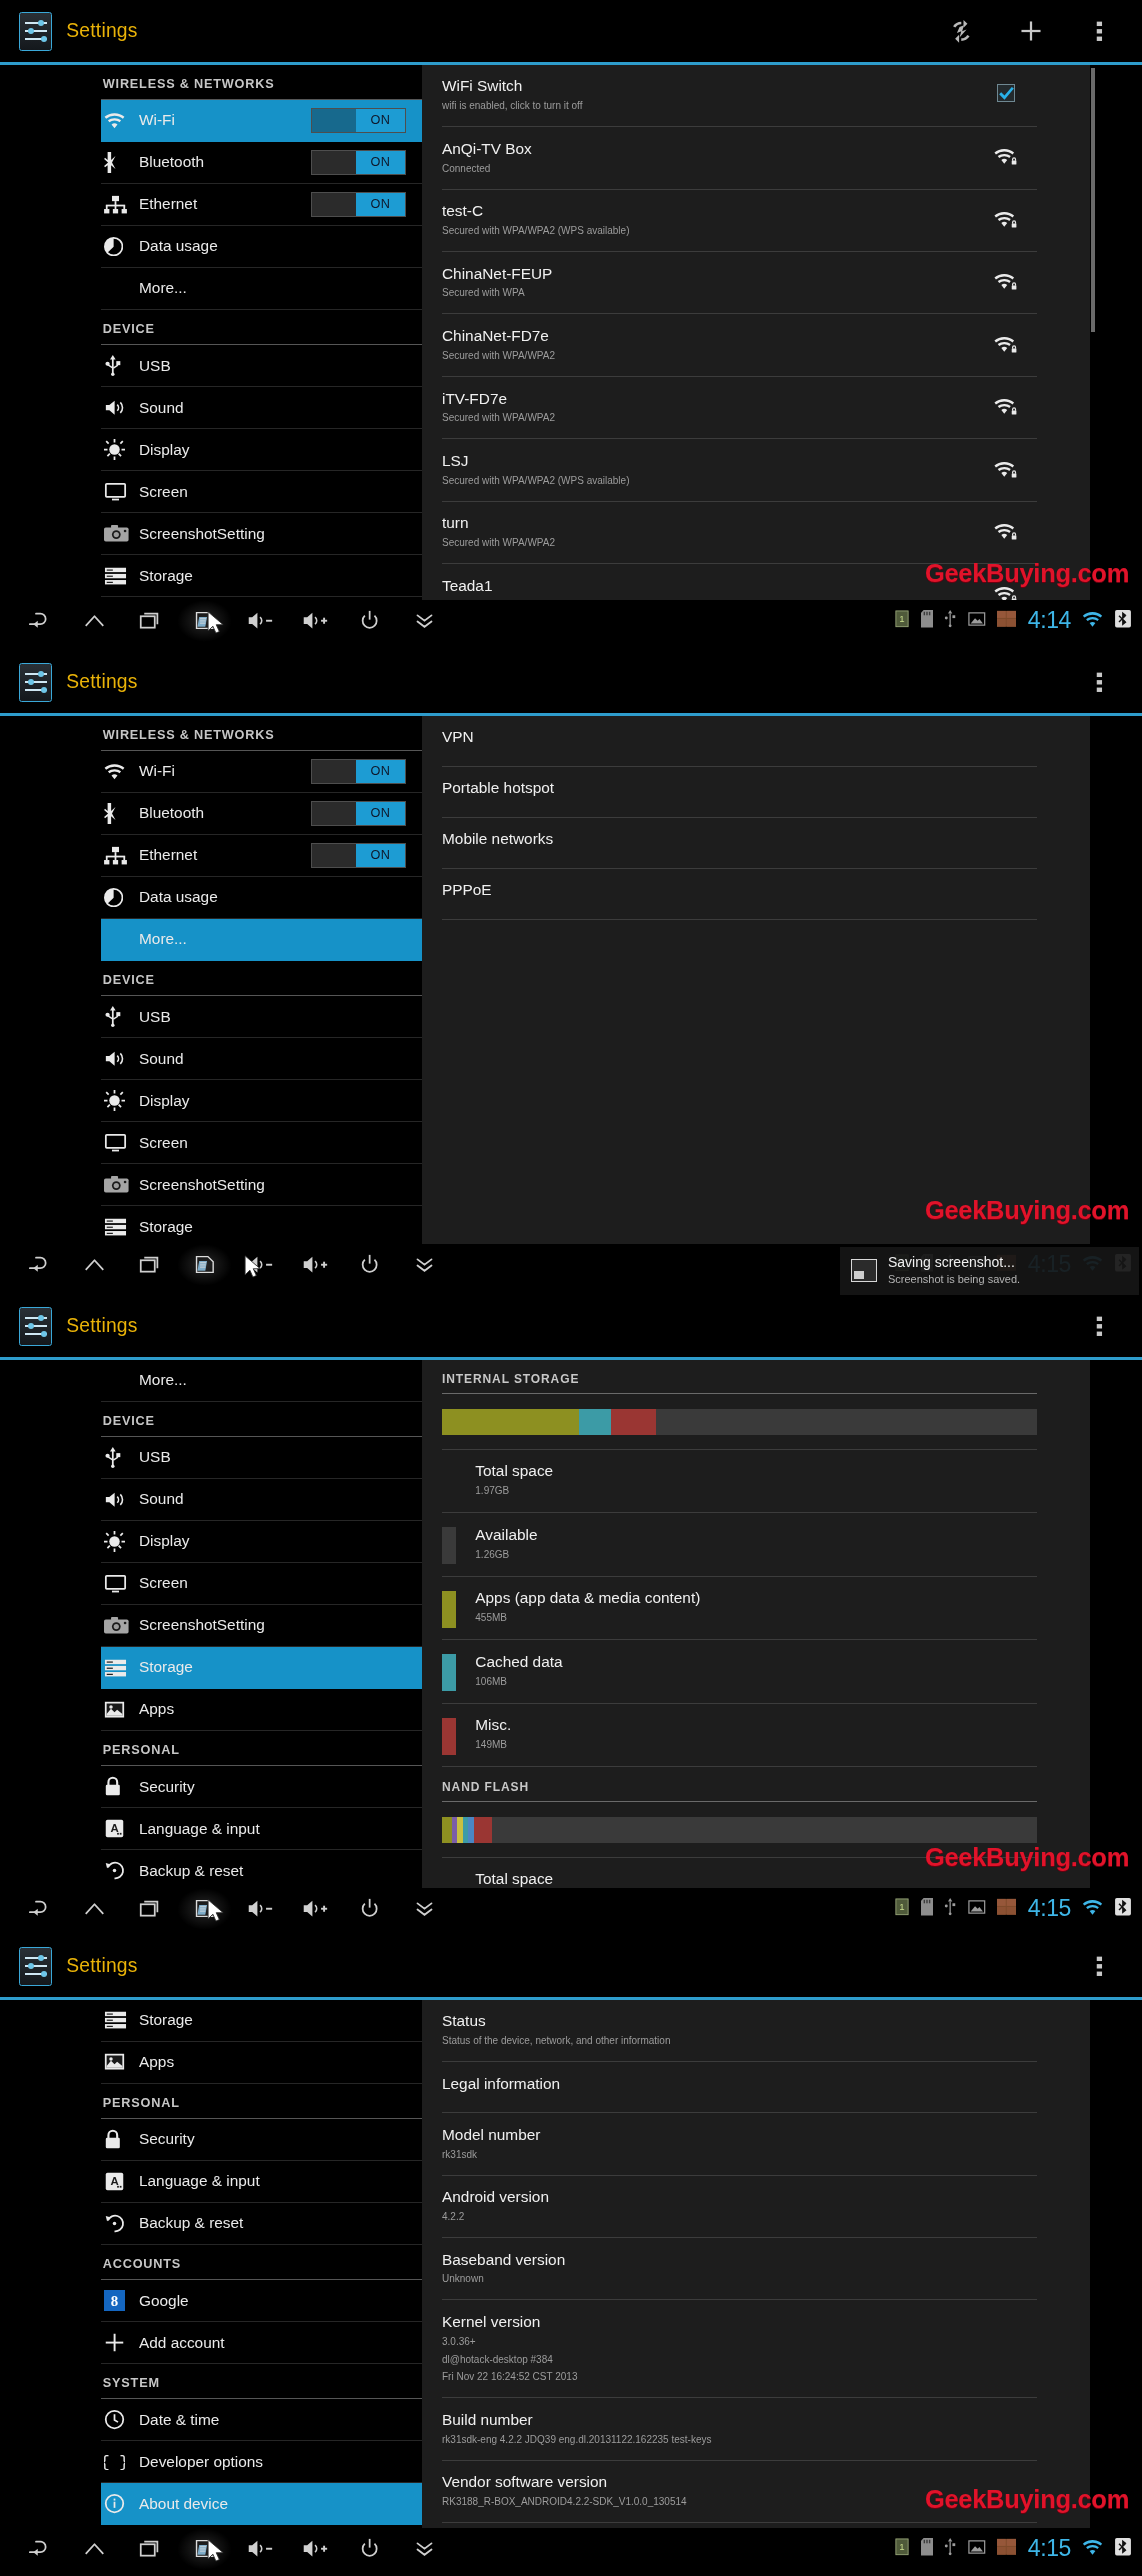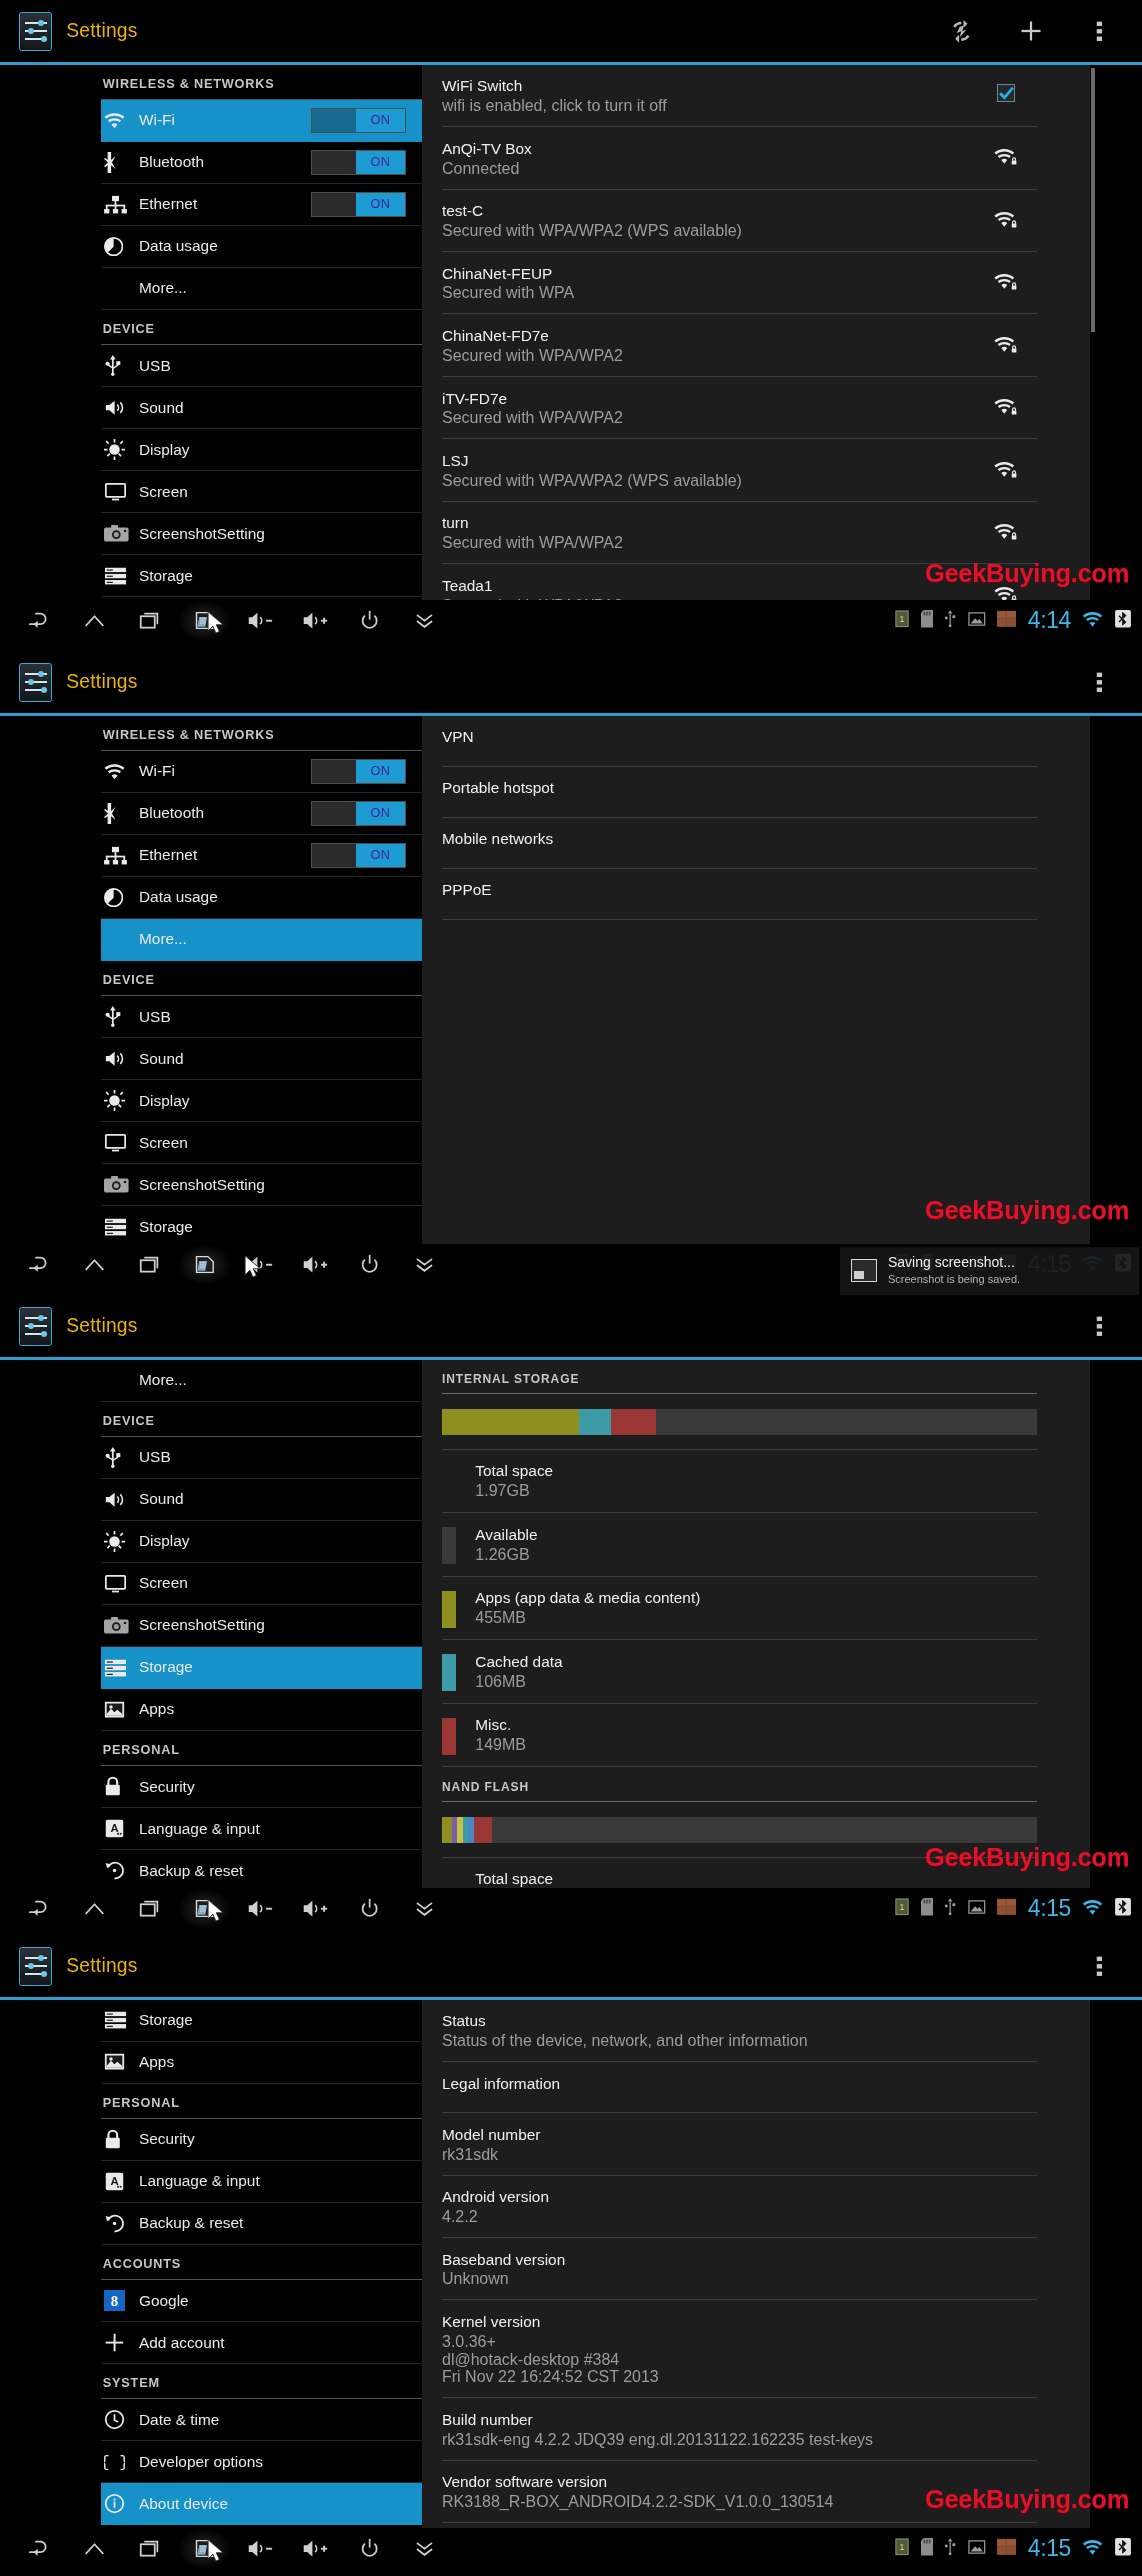"wifi is enabled, click to" .c-sub { font-size: 16px -> 10px }
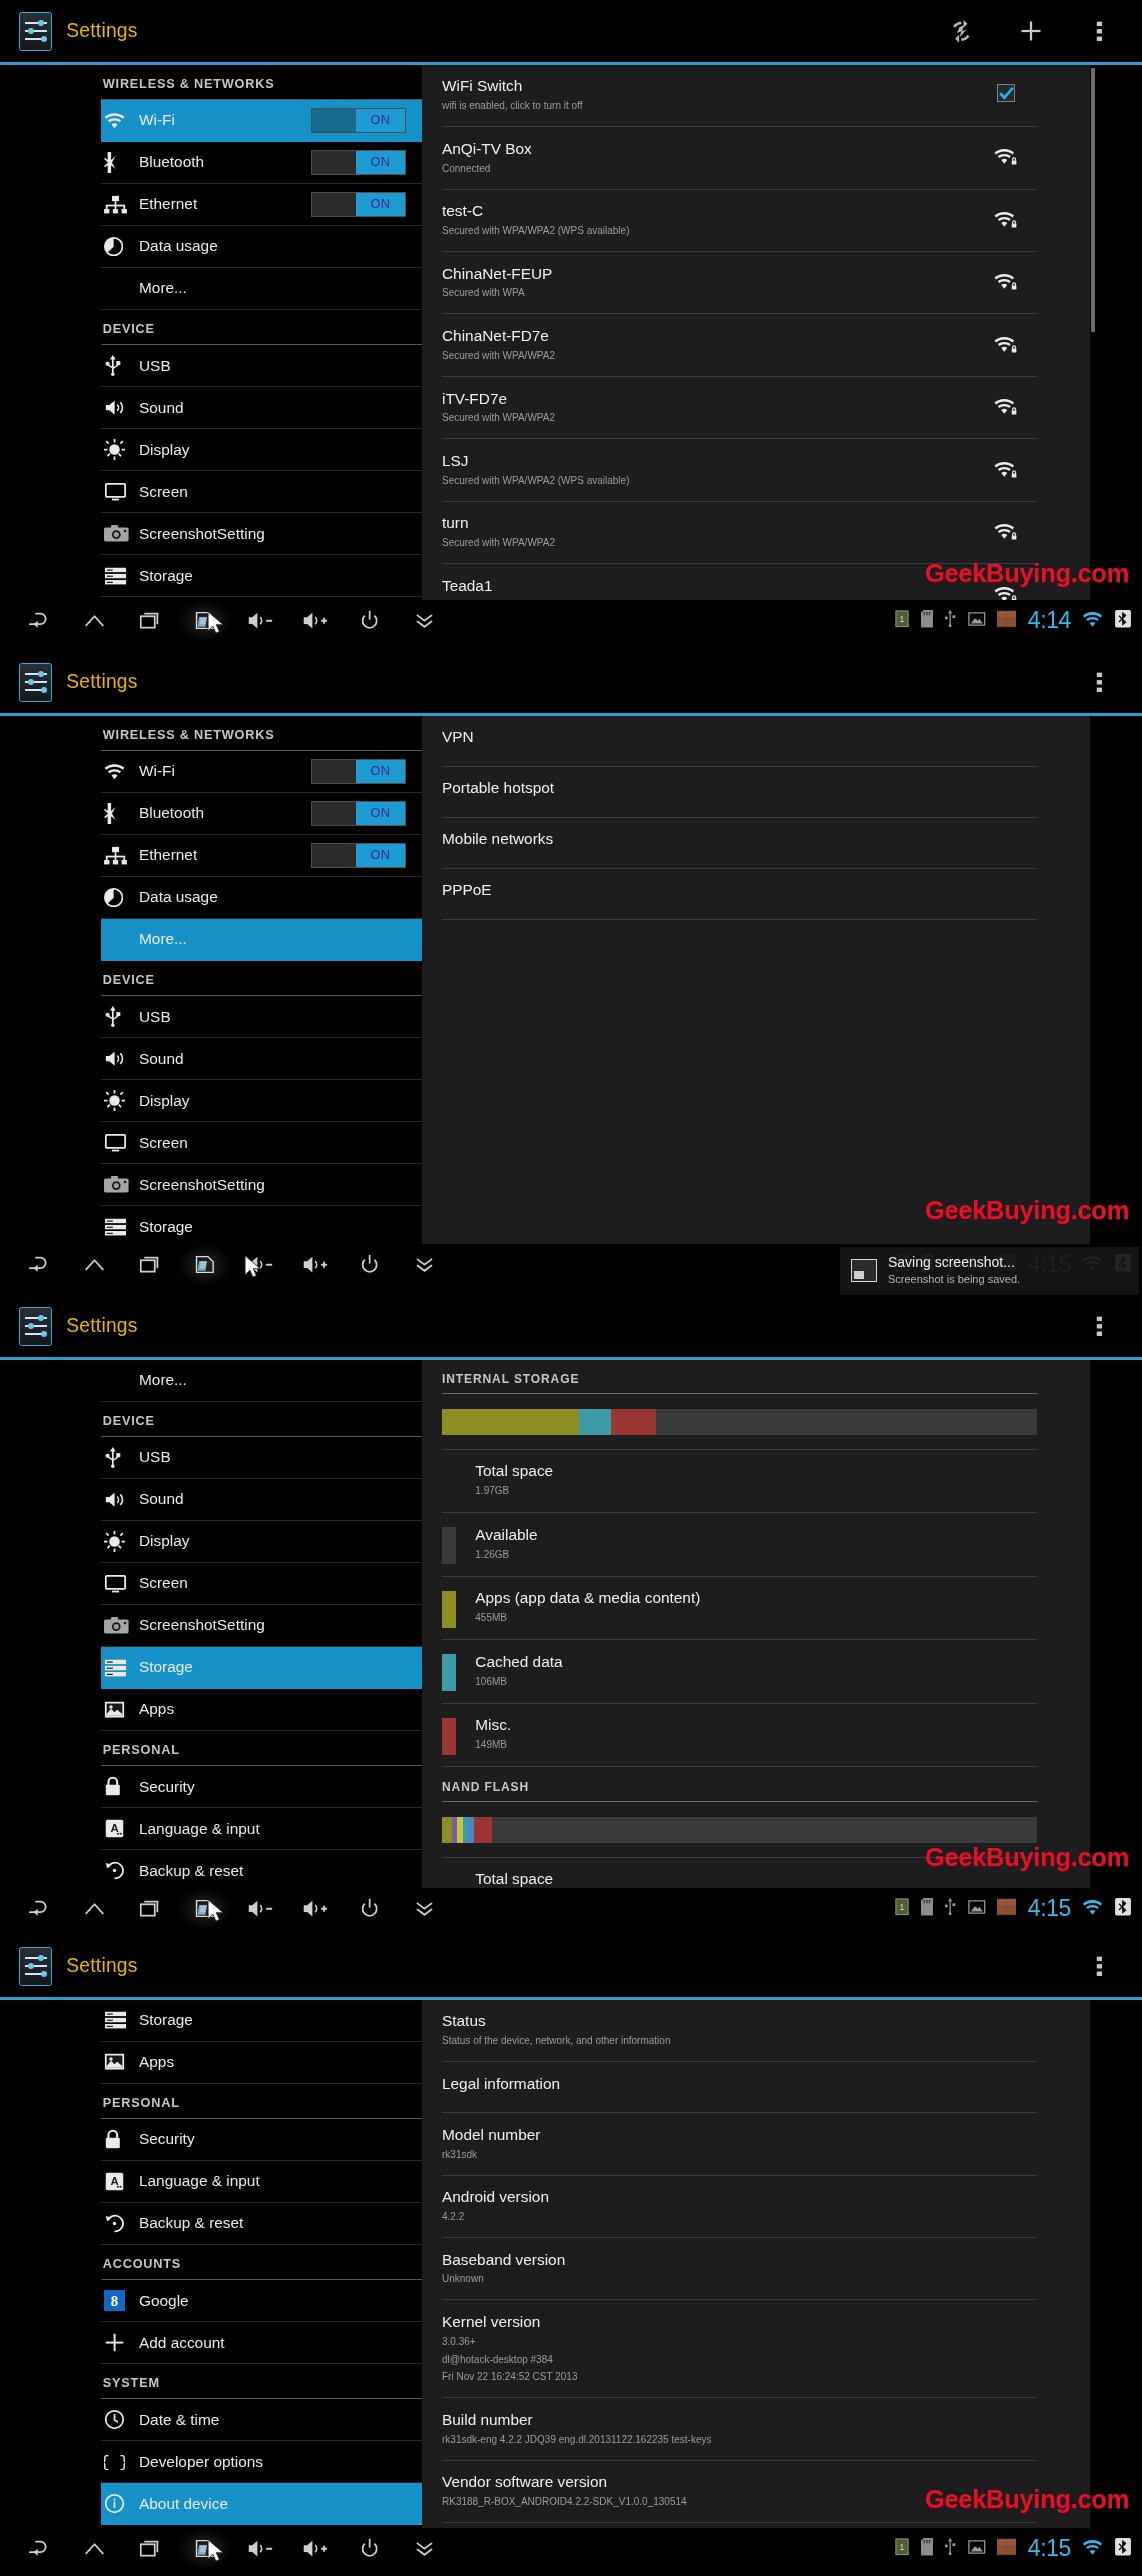"ON" .toggle .on { color: #4c1d95 -> #0f172a }
